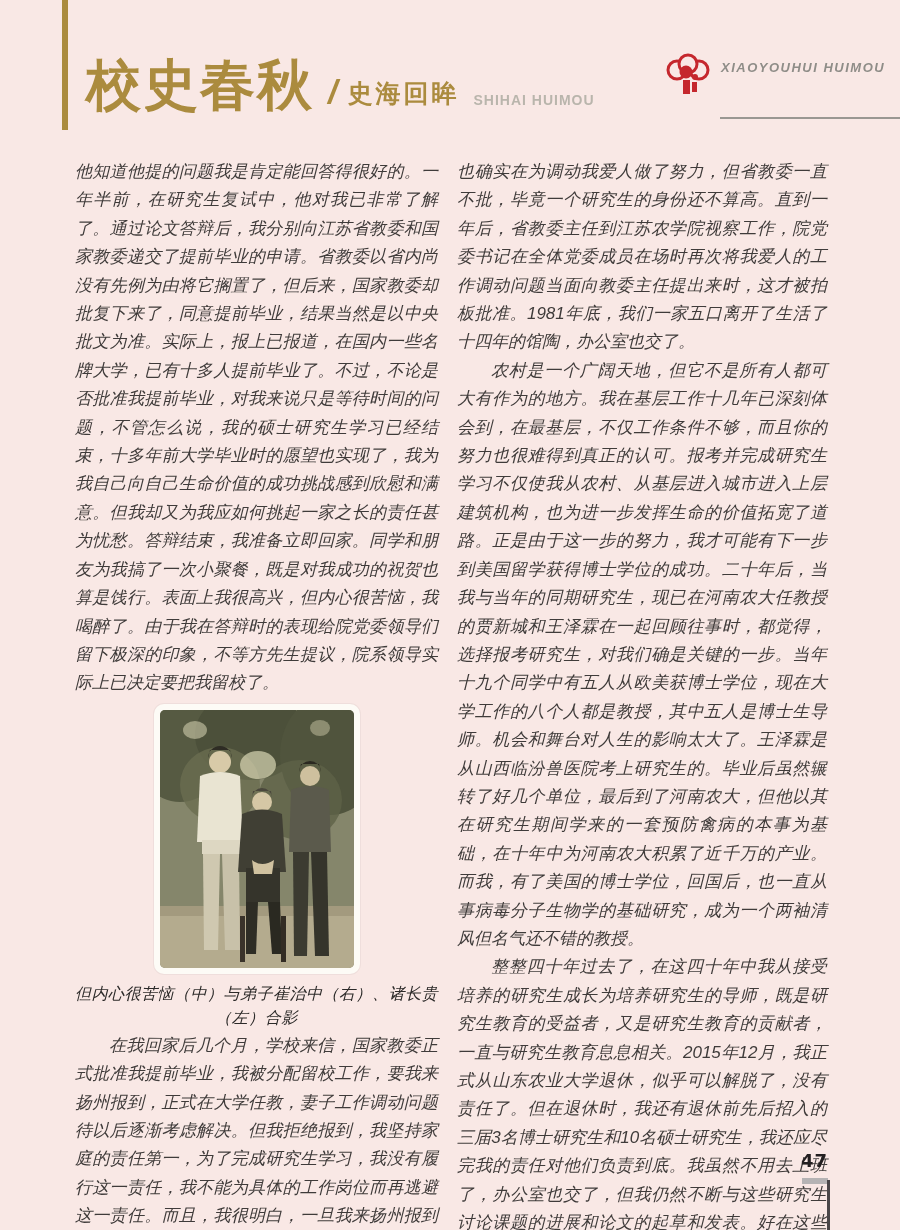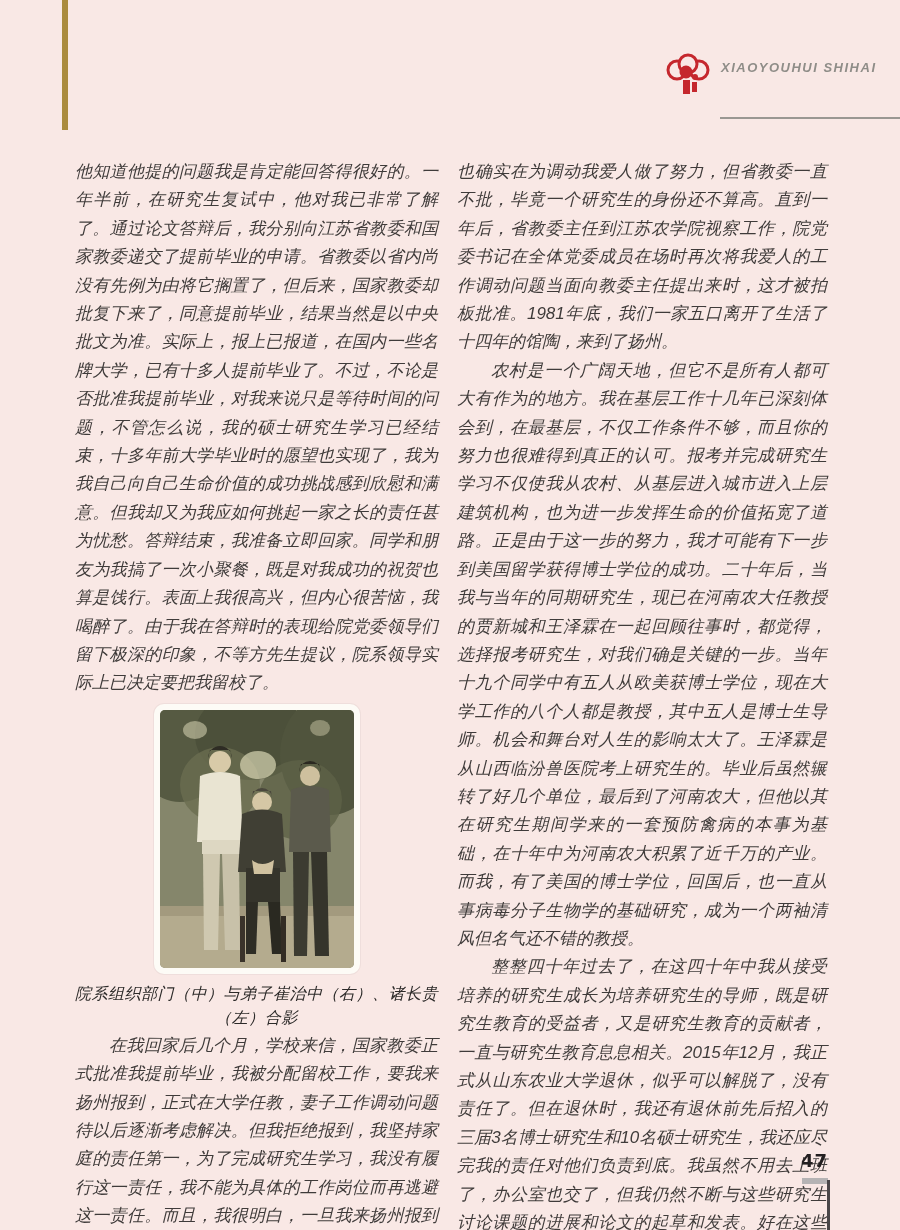"校史春秋" div.header-left { html: none -> <div> <div>校史春秋</div> <div>/</div> <div>史海回眸</div> <div>SHIHAI HUIMOU</div> </div> }
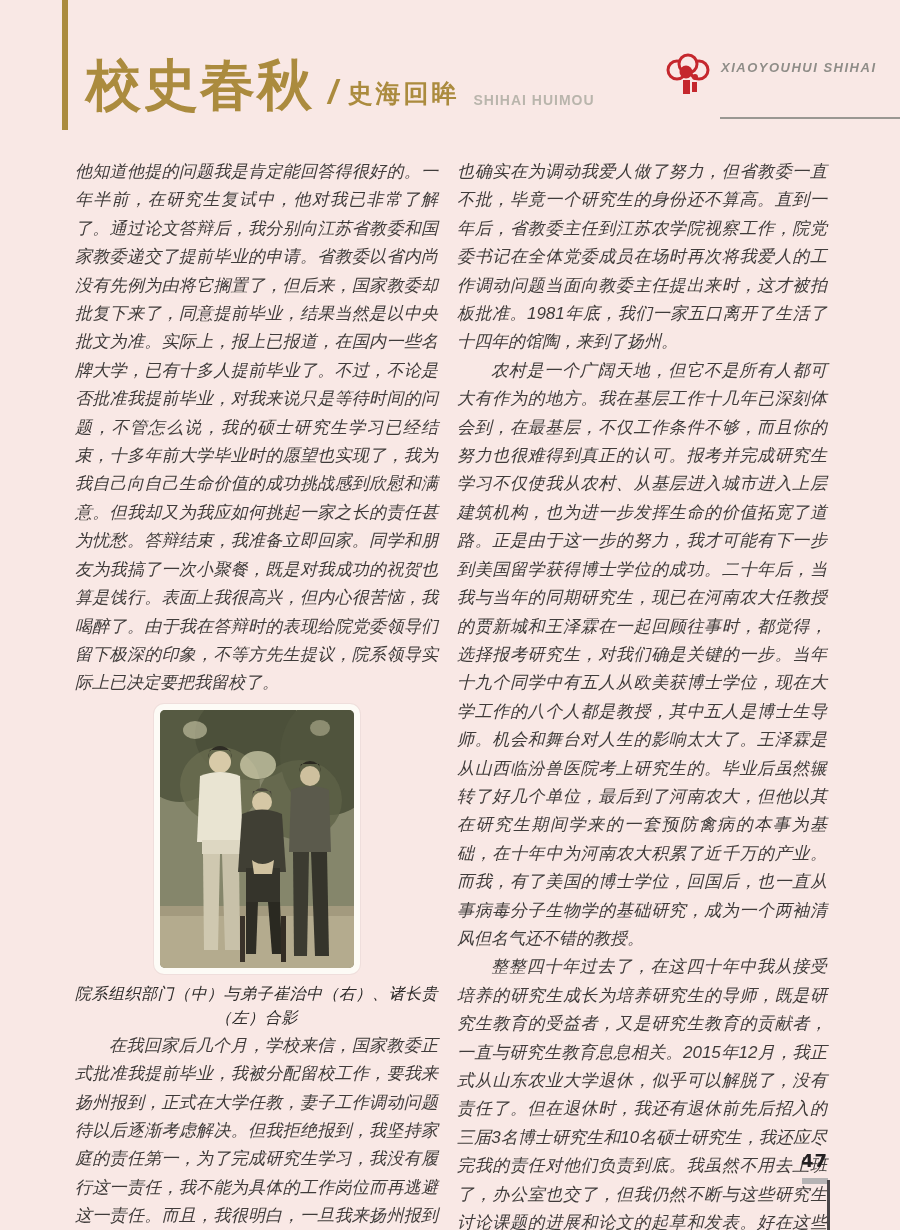"XIAOYOUHUI SHIHAI" div.brand-pinyin { text: SHIHAI -> HUIMOU }
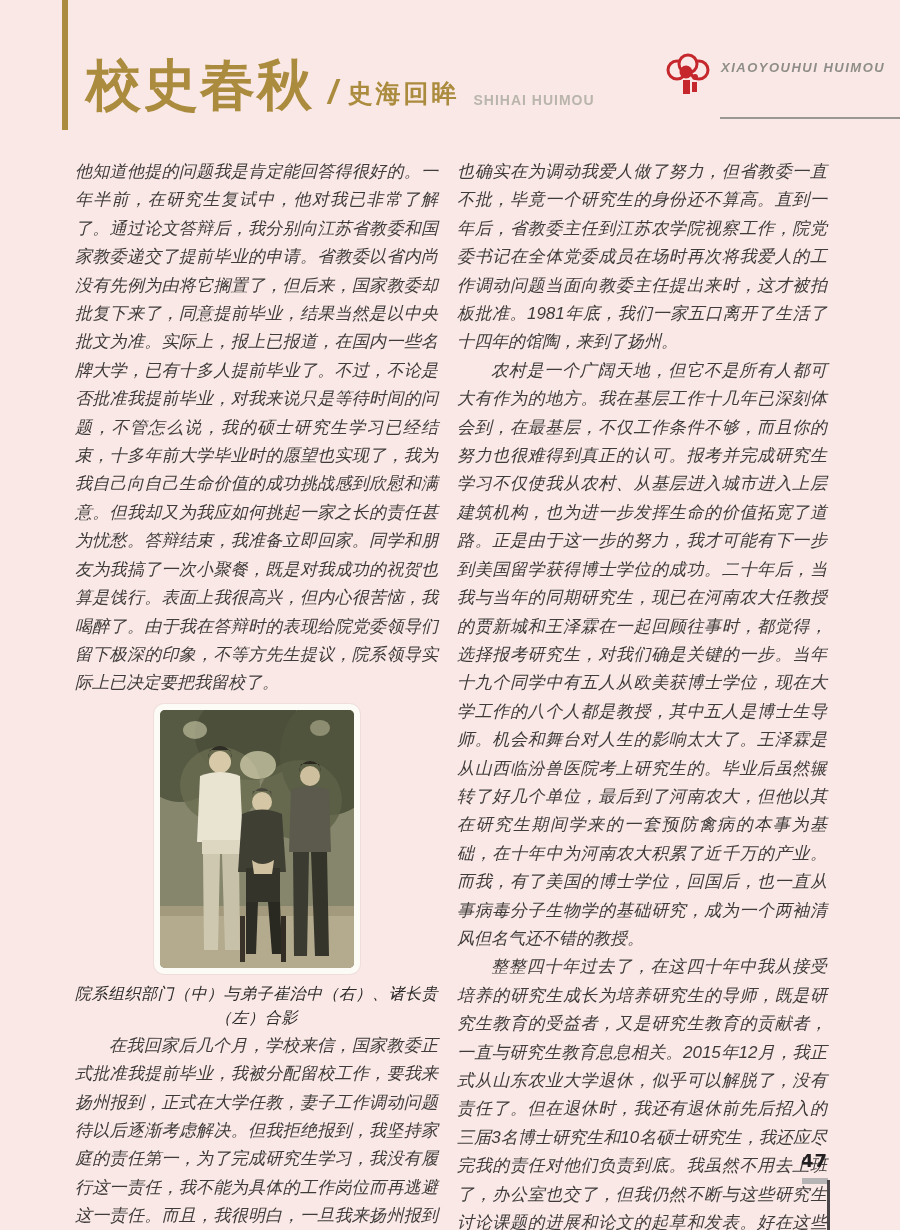"也确实在为调动我爱人做了努力，但省教委一直不批，毕竟一个研究生的身份还不算高。直" p.para { text: 来到了扬州 -> 办公室也交了 }
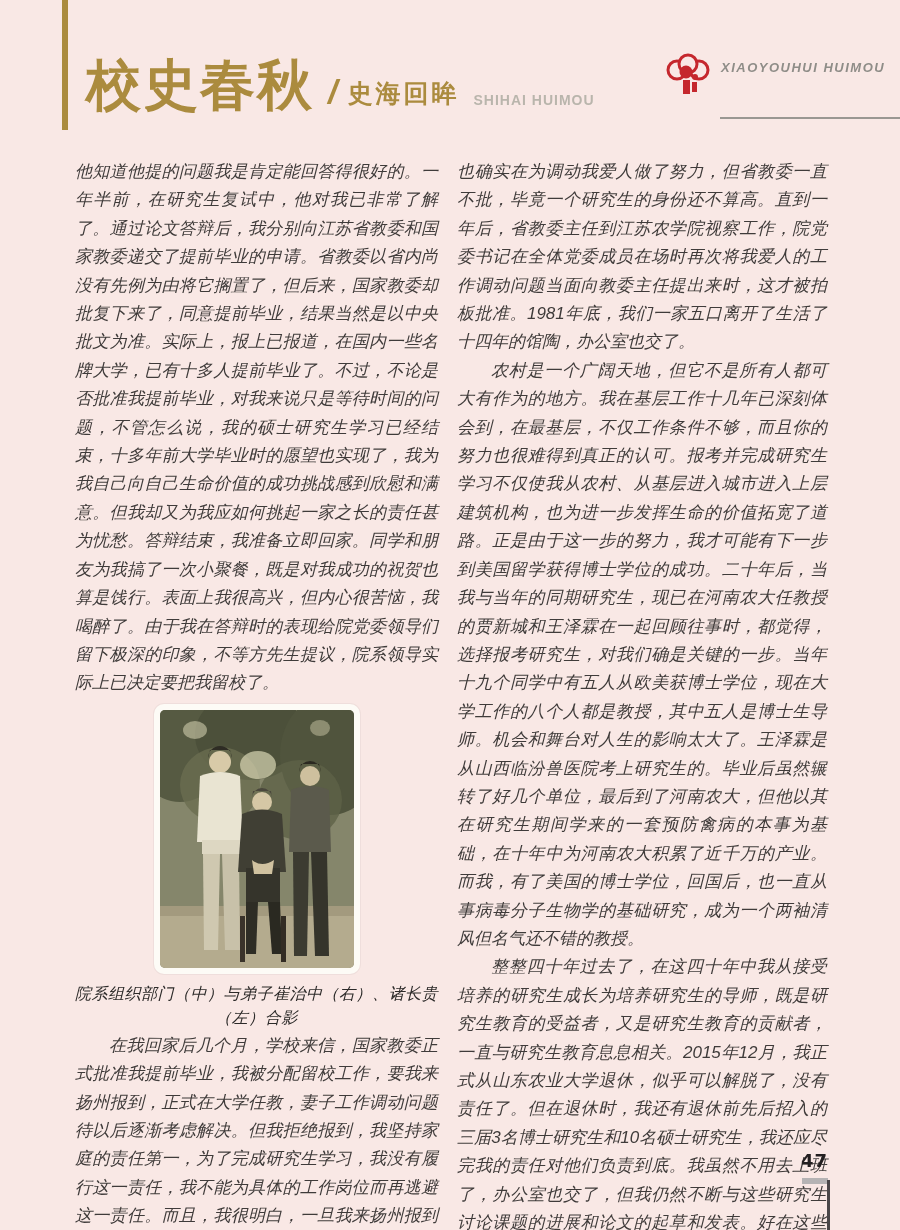"院系组织部门（中）与弟子崔治中（右）、诸长贵（左）合影" div.photo-caption { text: 院系组织部门 -> 但内心很苦恼 }
